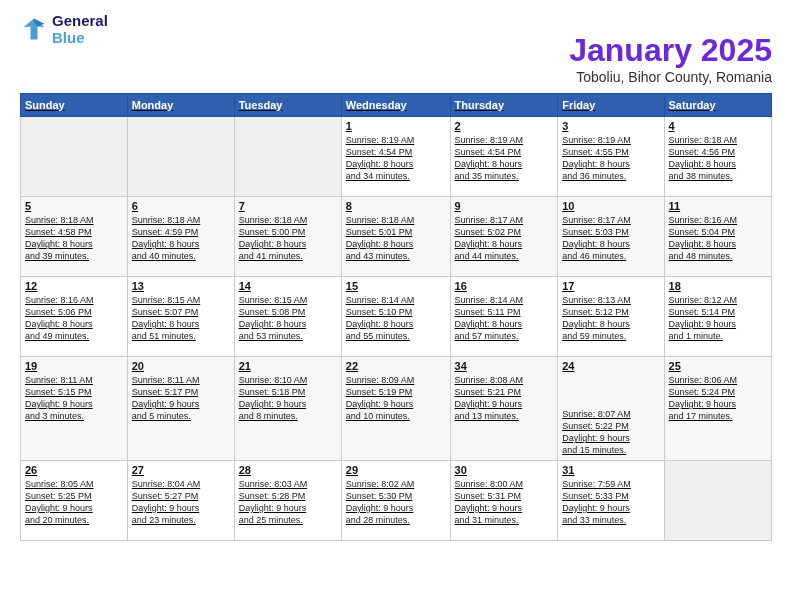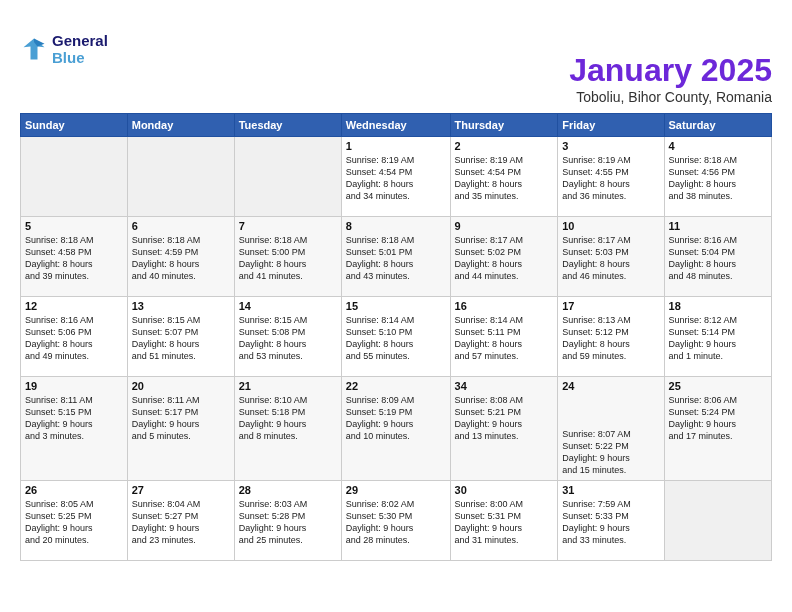"General" .page { padding: 32px 20px 10px 20px -> 12px 20px 10px 20px }
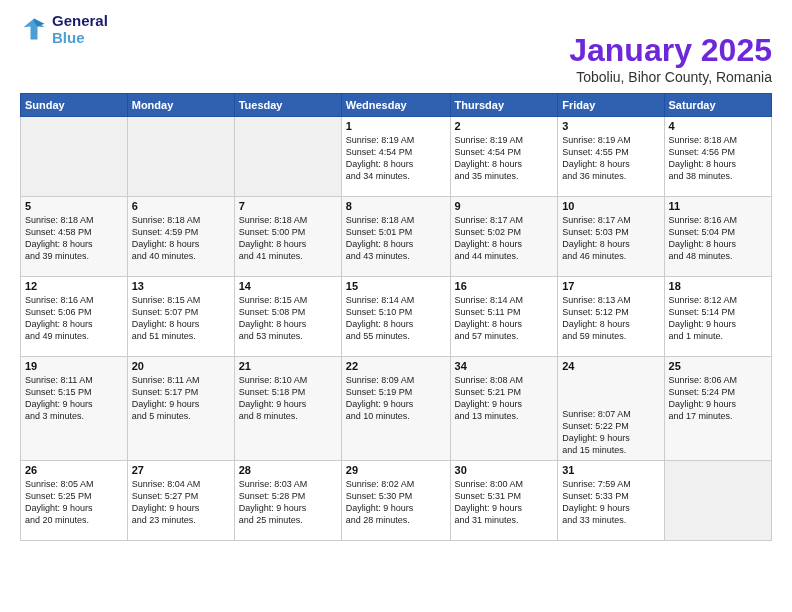"Sunday" .calendar { text-decoration: none -> underline }
